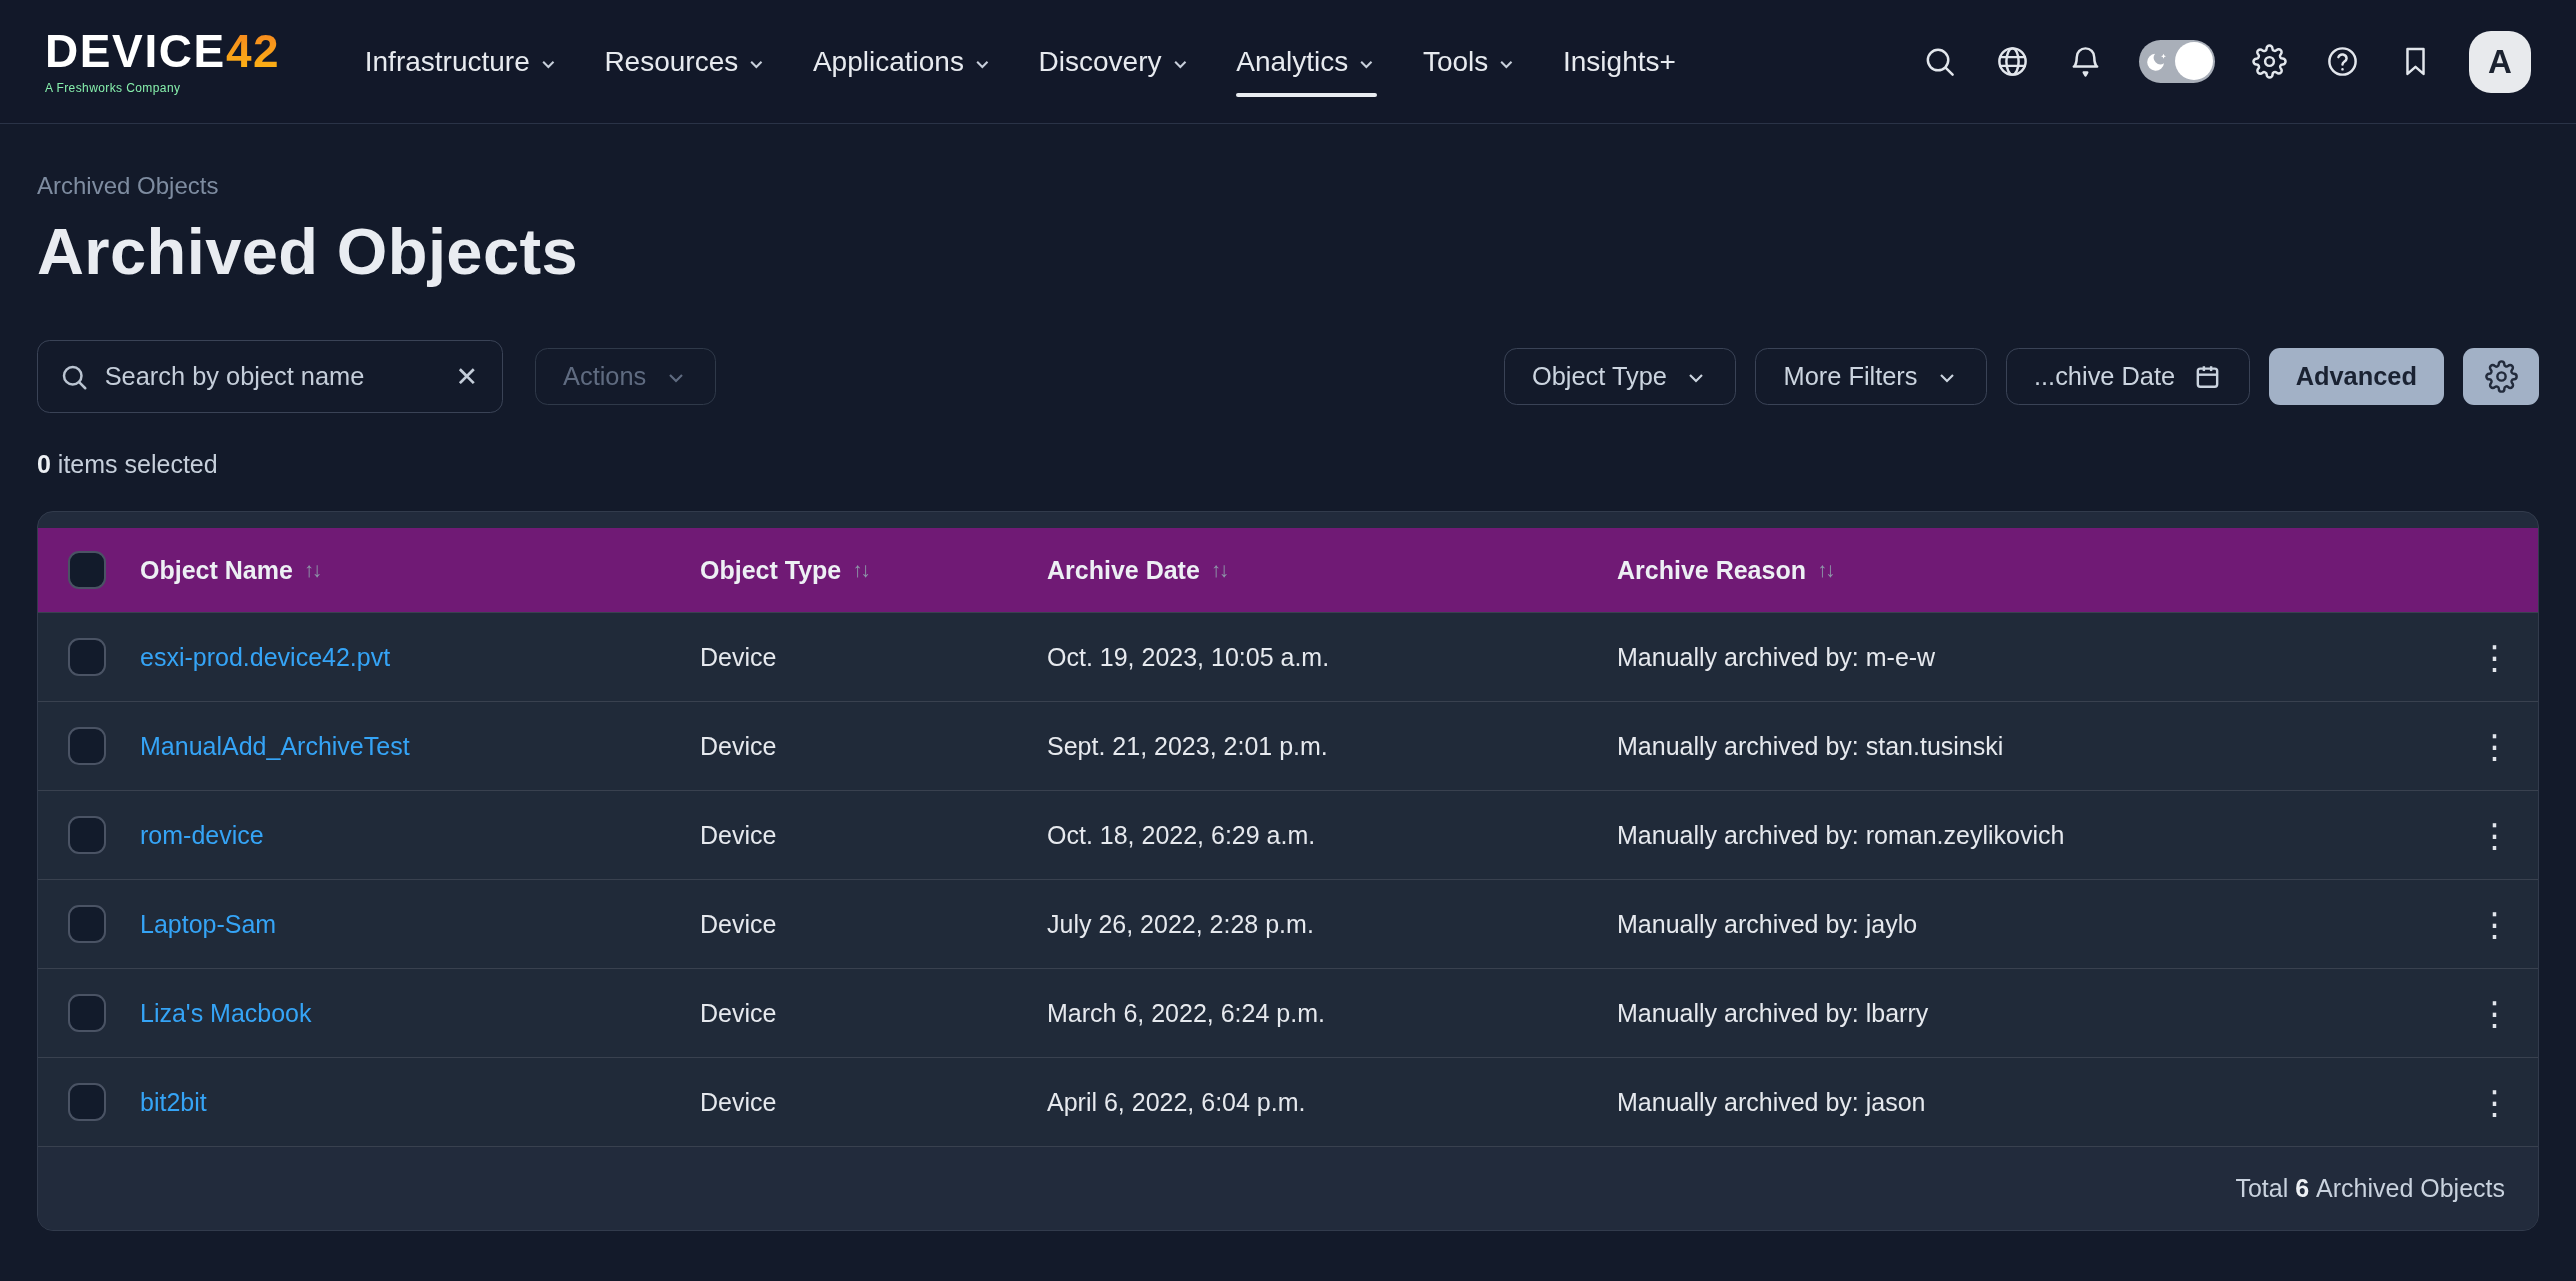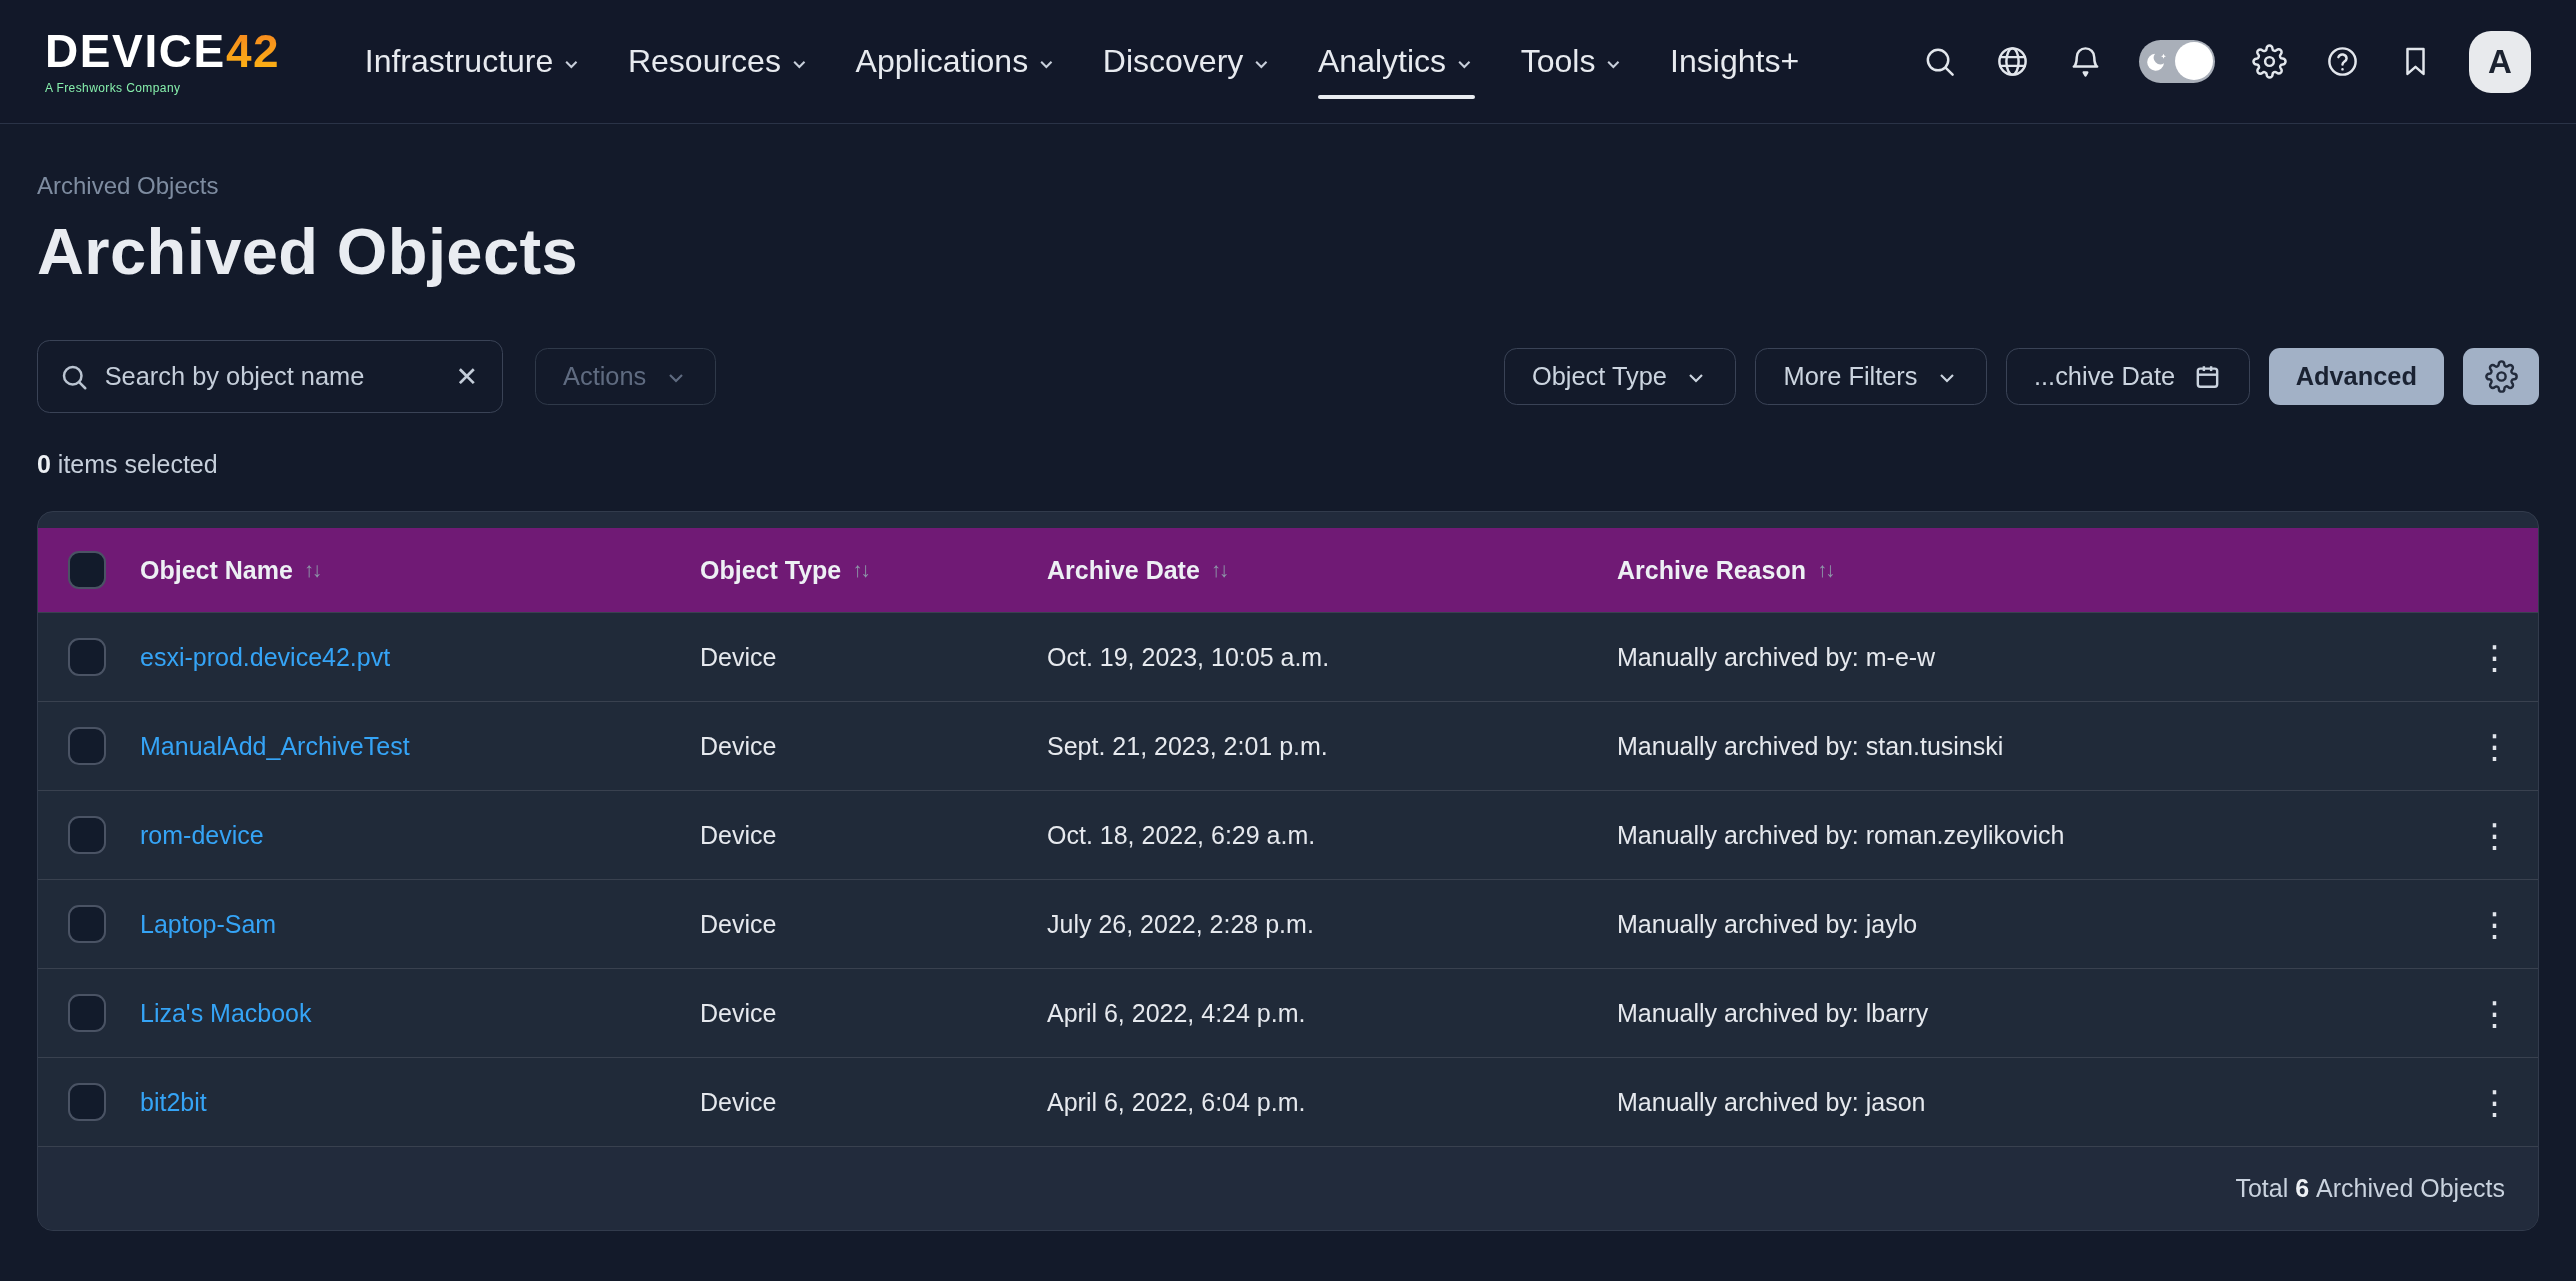"Infrastructure" .nav-item { font-size: 32px -> 28px }
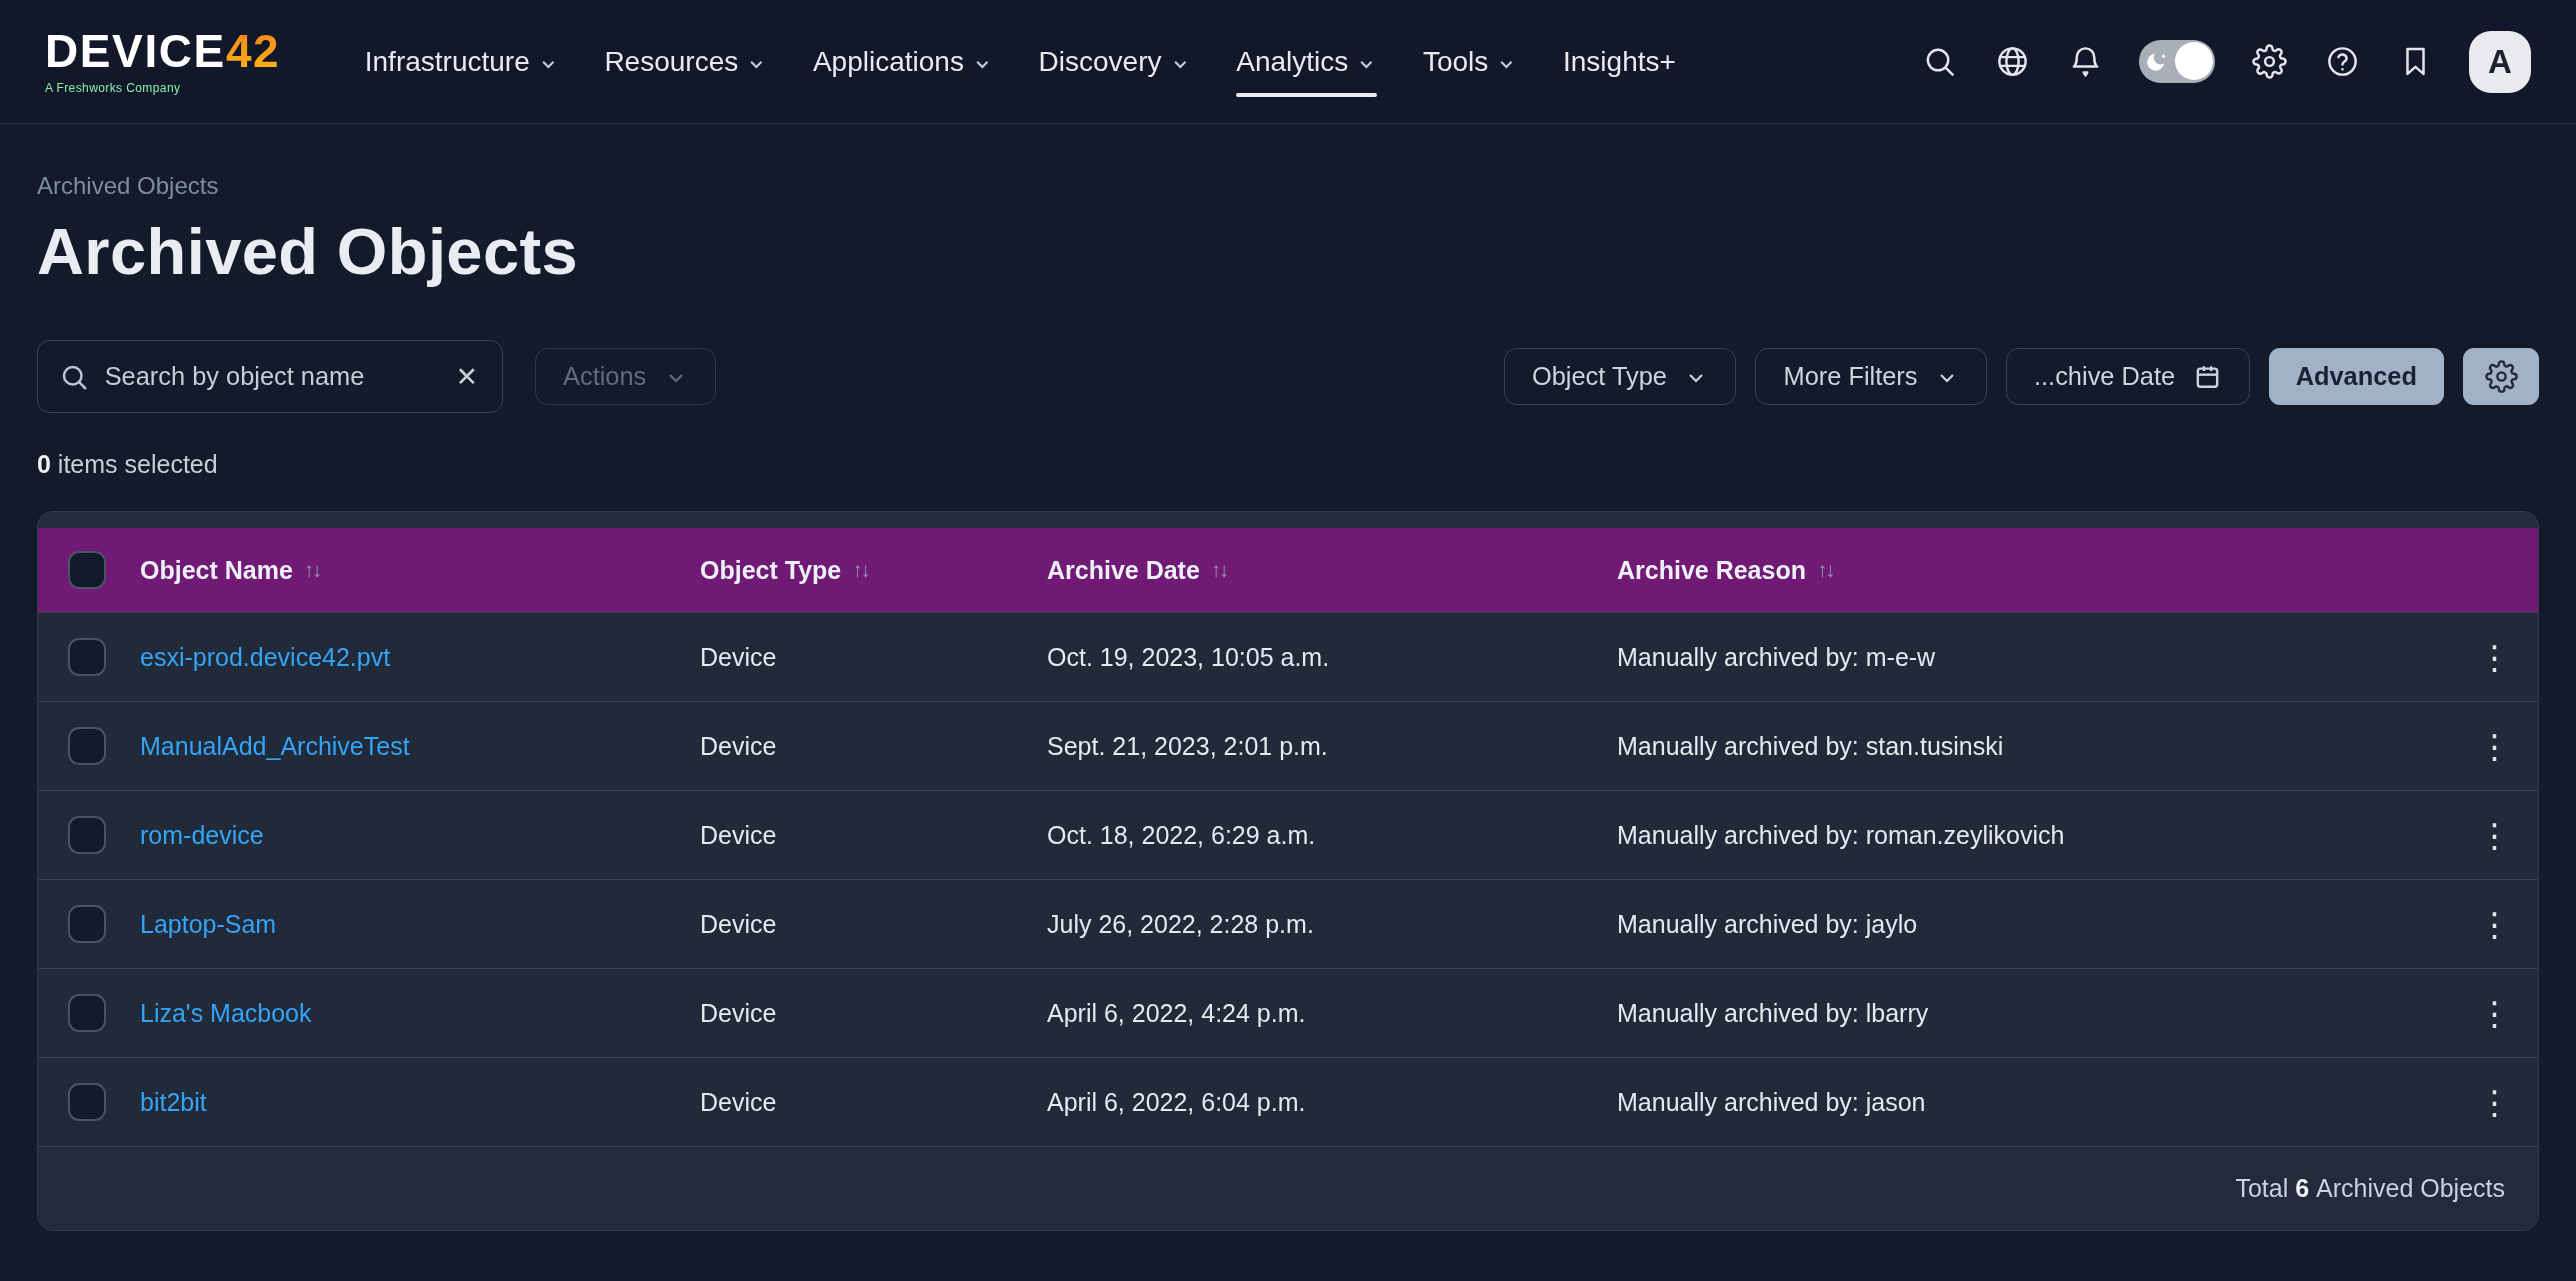"April 6, 2022, 4:24 p.m." div { text: April 6, 2022, 4:24 -> March 6, 2022, 6:24 }
